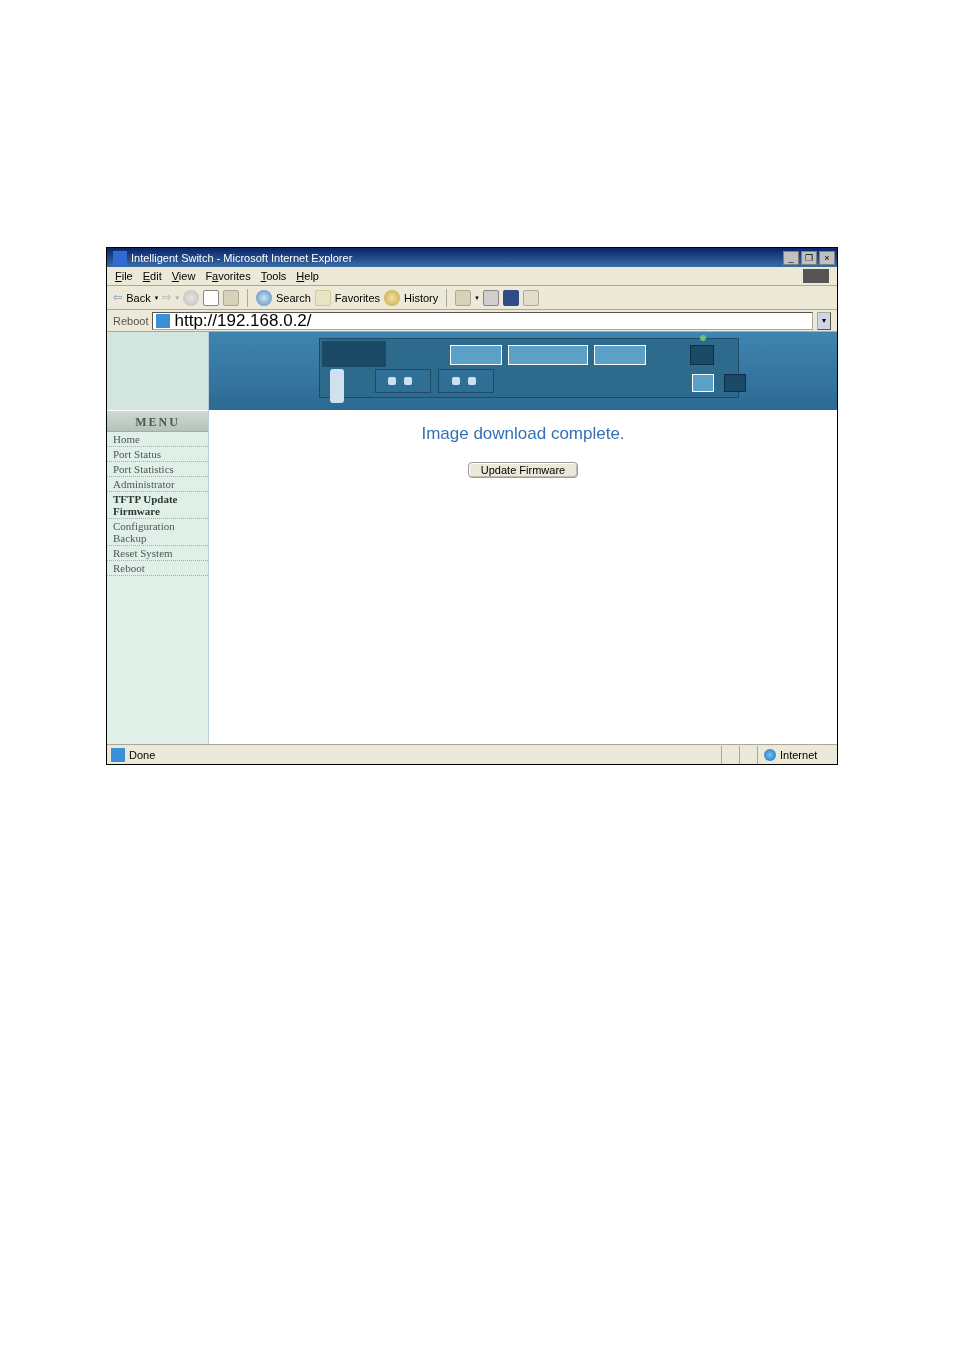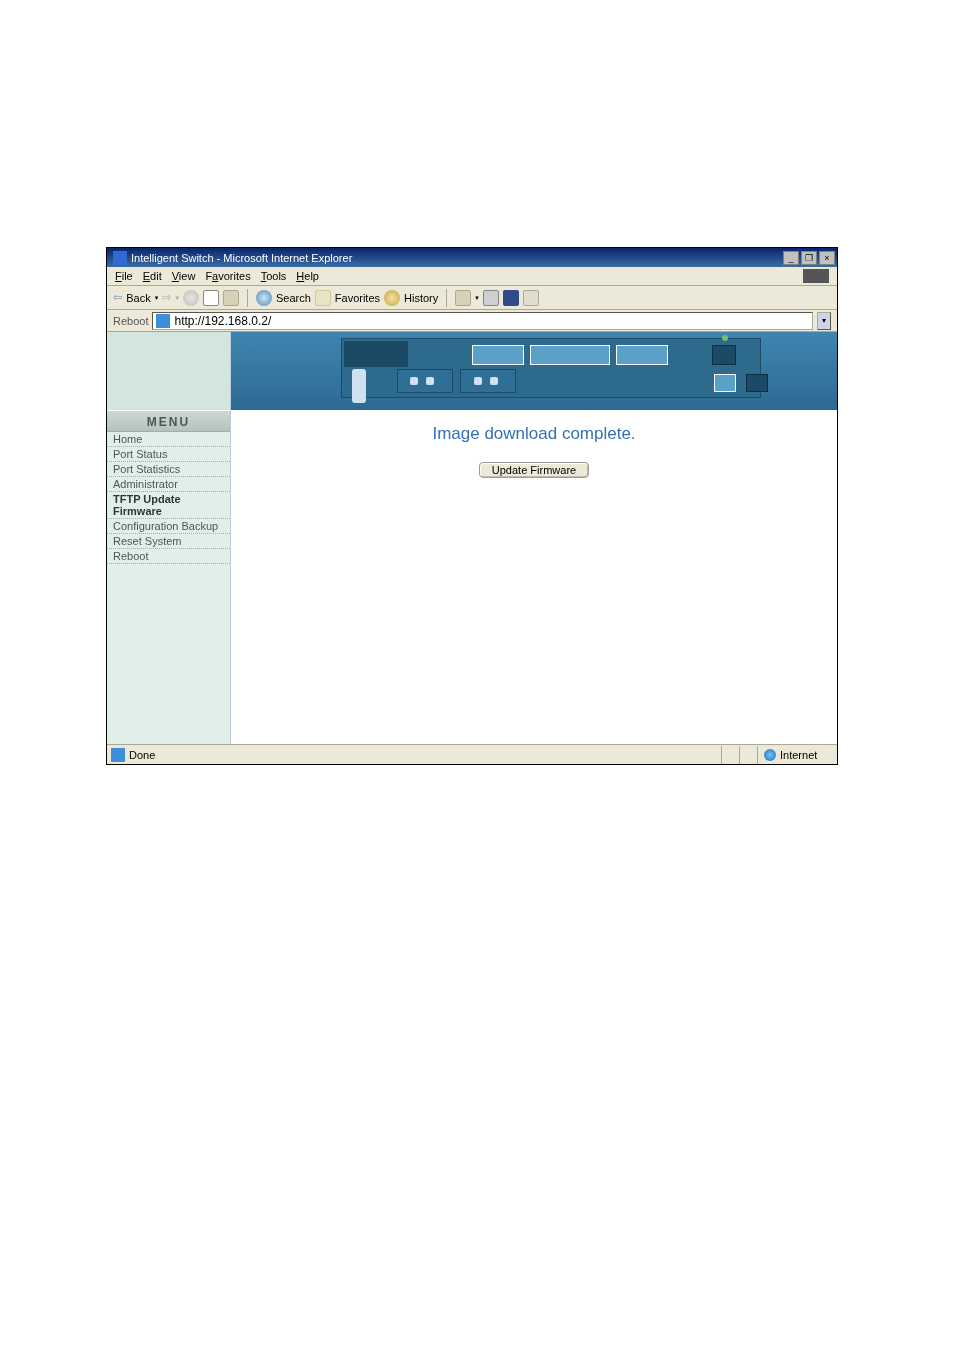"http://192.168.0.2/" .addressbar .addr-input { font-size: 12px -> 17px }
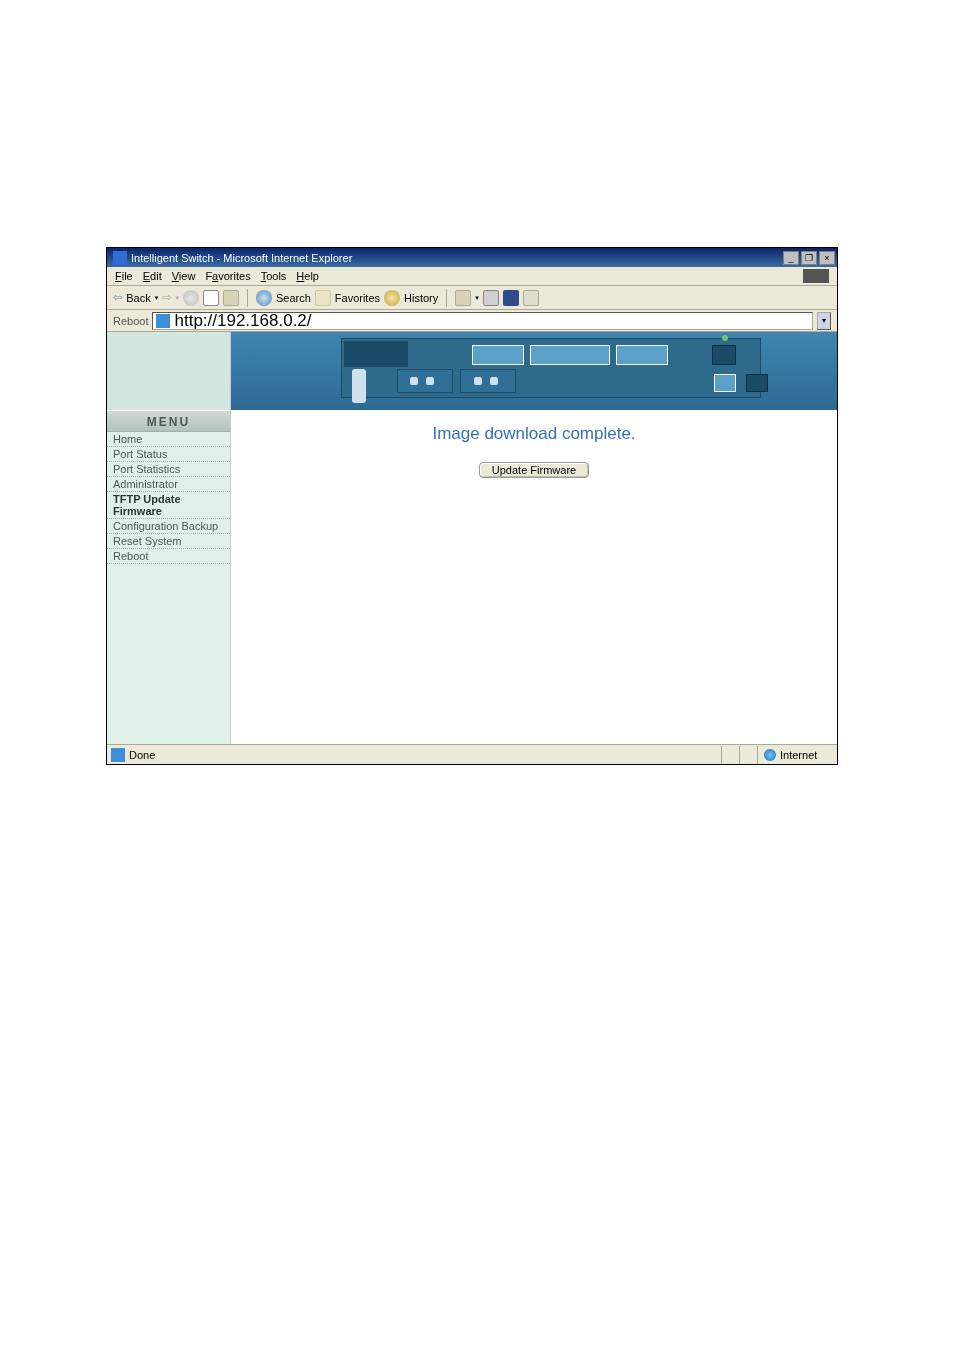"MENU" .sidebar { font-family: none -> Liberation Serif, serif; width: 124px -> 102px }
